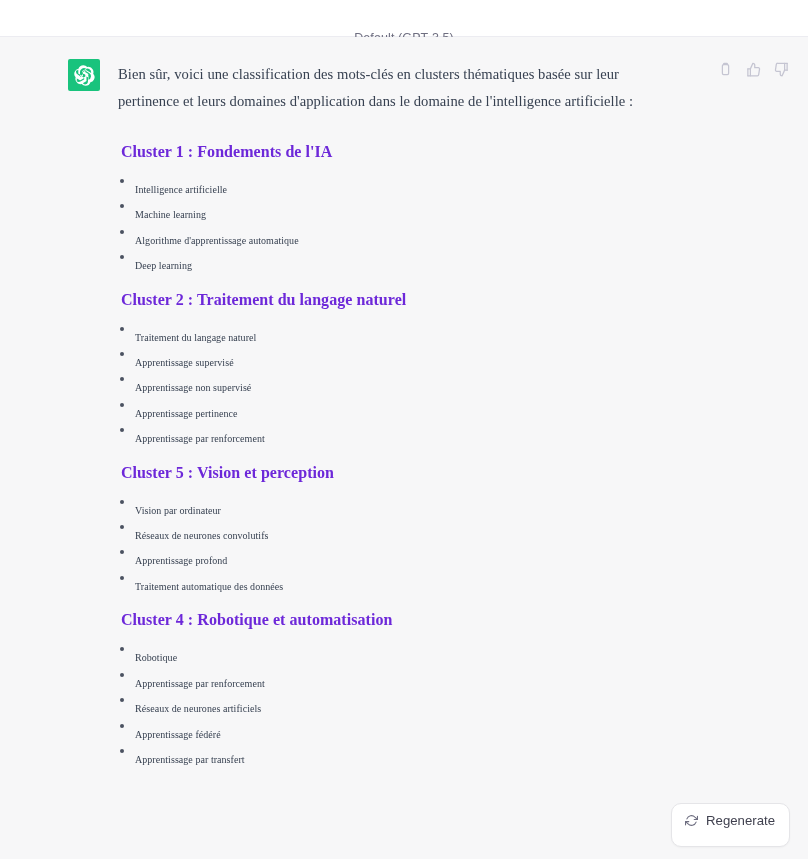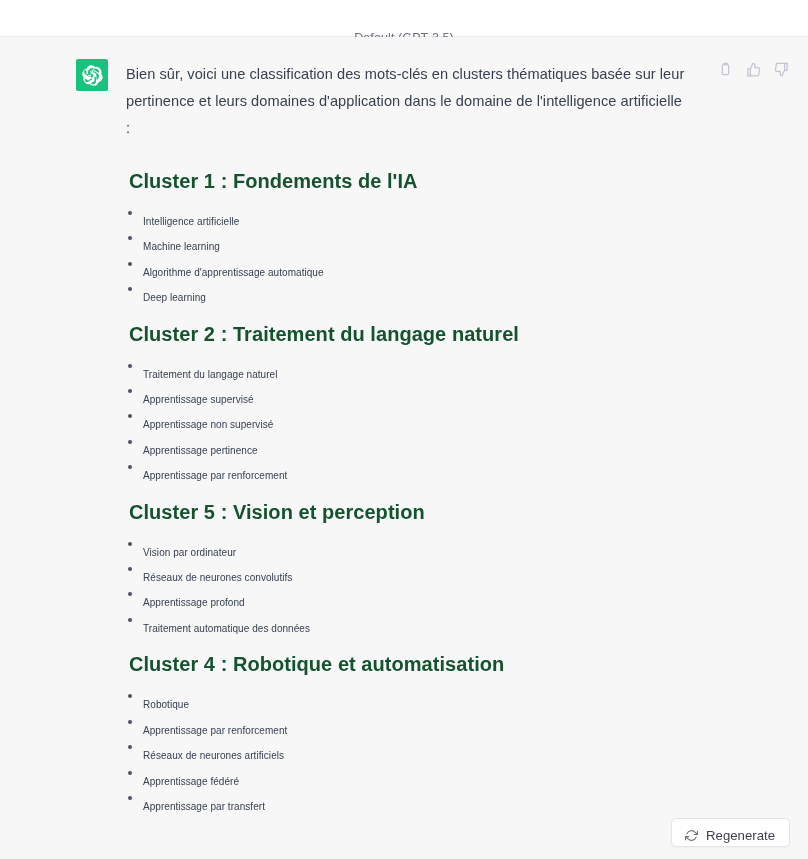"Bien sûr, voici une classification" .message-group { font-family: none -> Liberation Serif, serif; padding: 22px 0 0 8px -> 22px 0 0 0 }
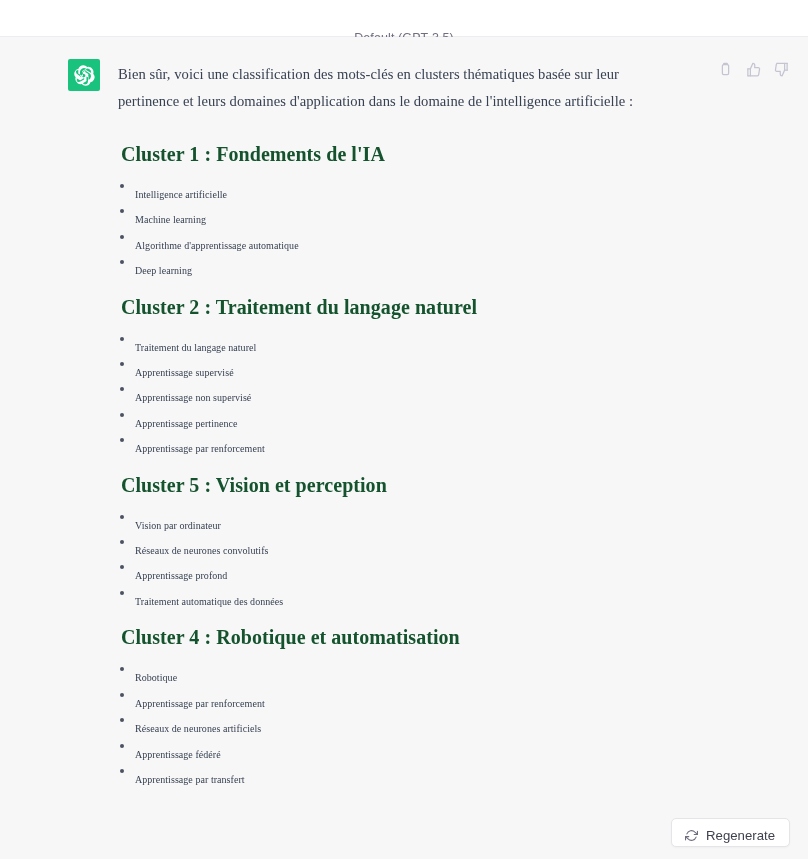"Cluster 1 : Fondements de" .cluster-heading { color: #14532d -> #6d28d9; font-size: 20px -> 16px }
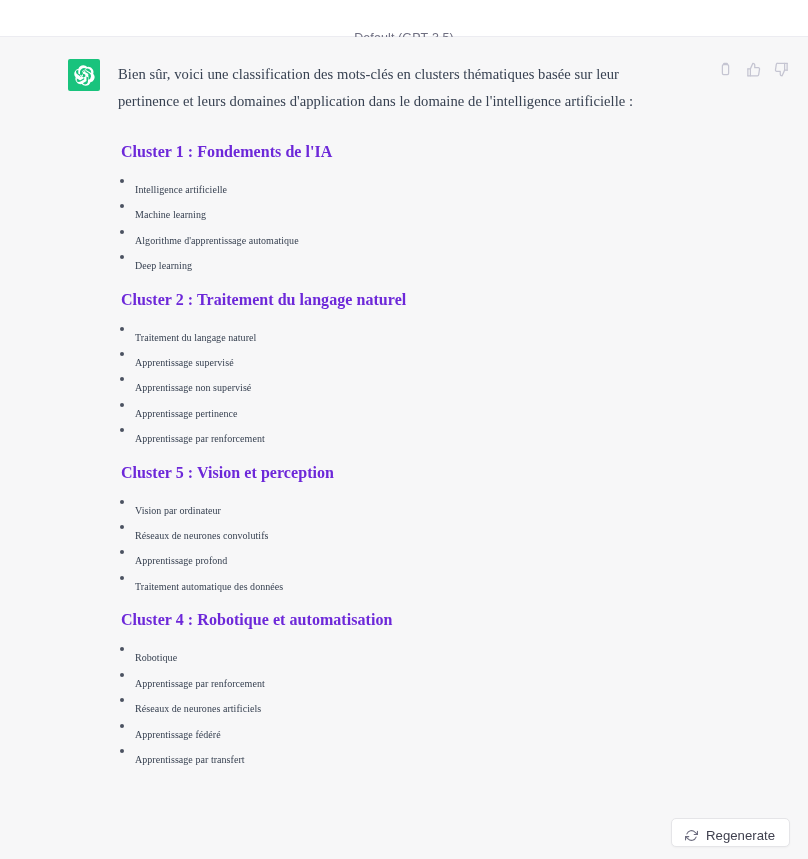"Regenerate" .regenerate-btn { border-radius: 5px -> 10px; padding: 9px 14px 3px 12px -> 9px 14px 18px 12px }
